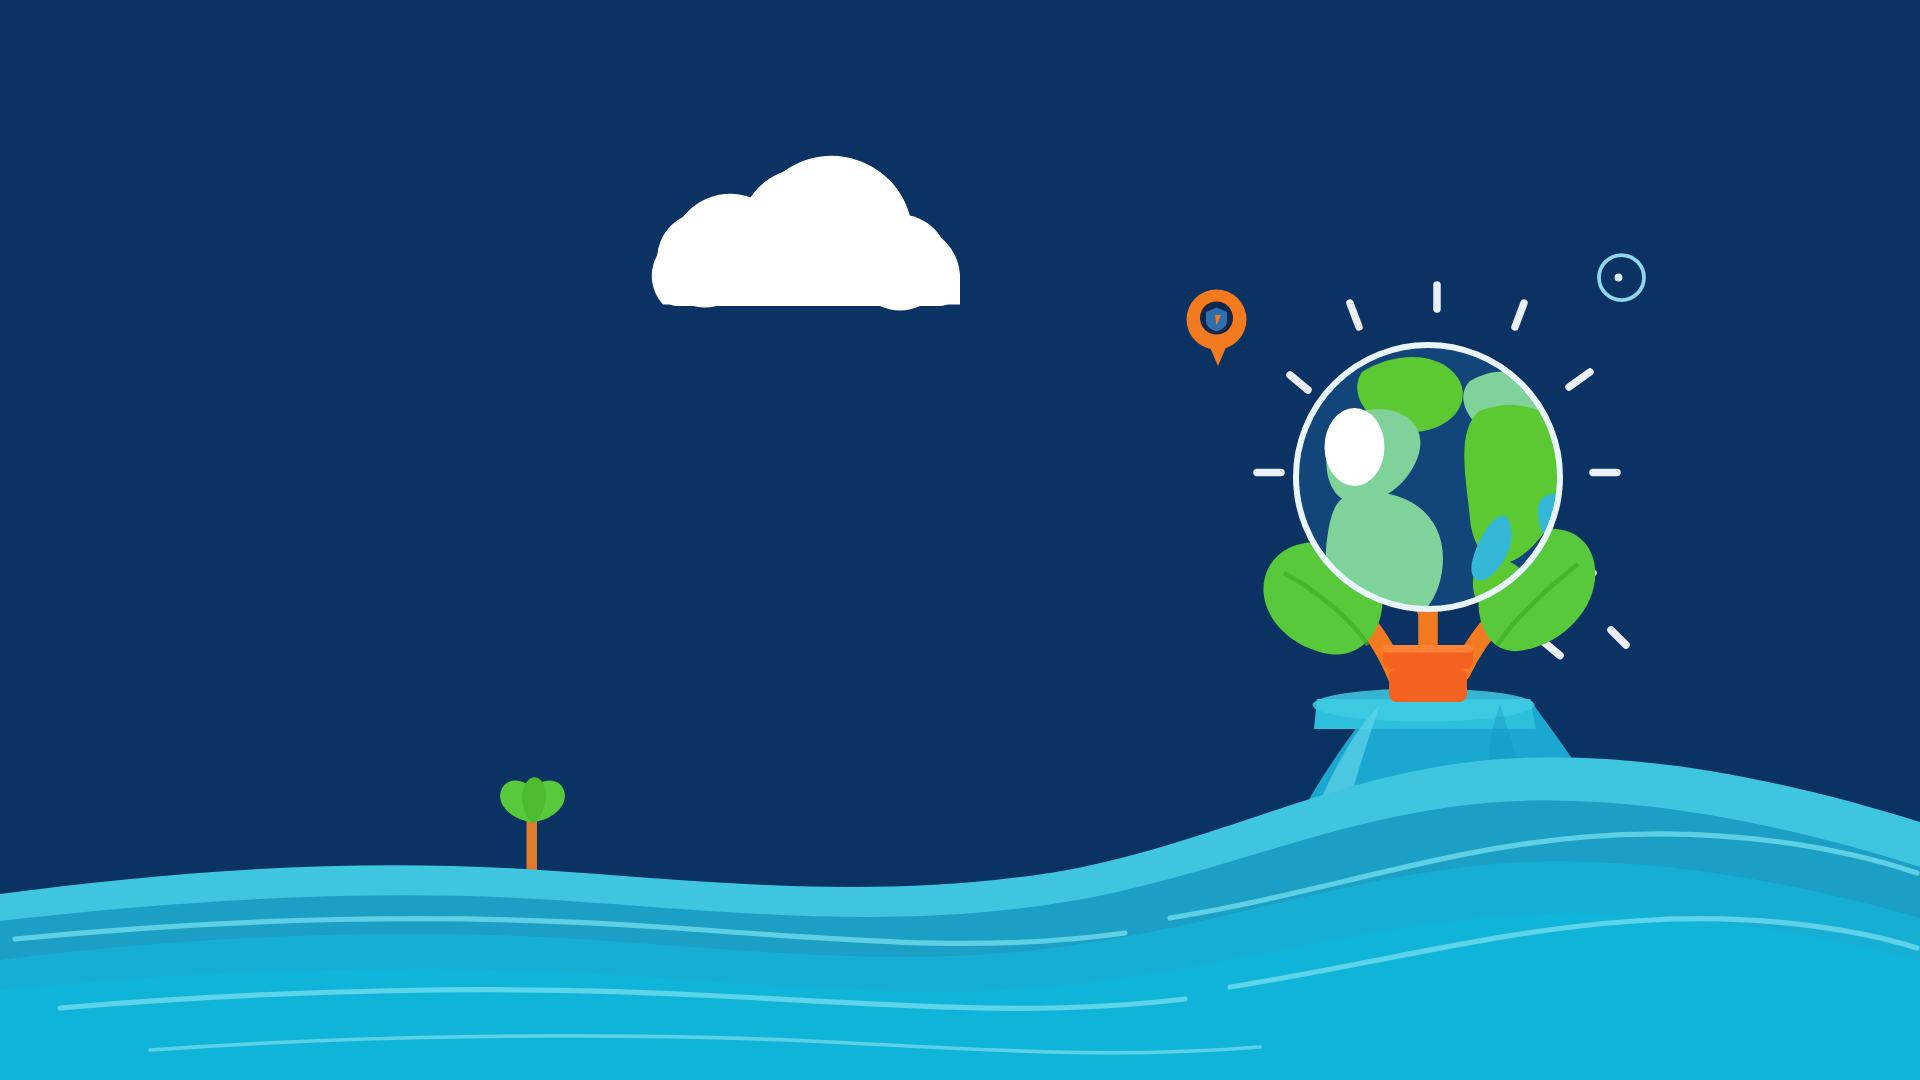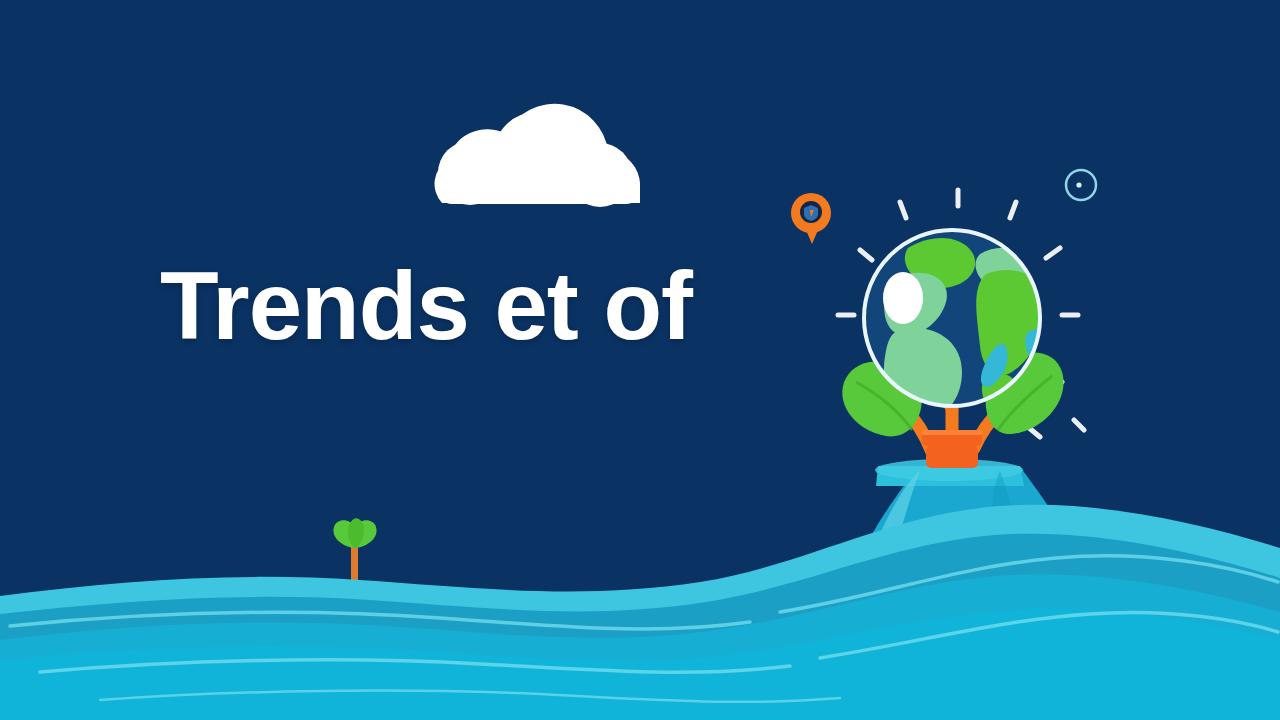"Trends et of" div { html: <div> <h1>Trends et of</h1> <span></span> </div> -> none }
